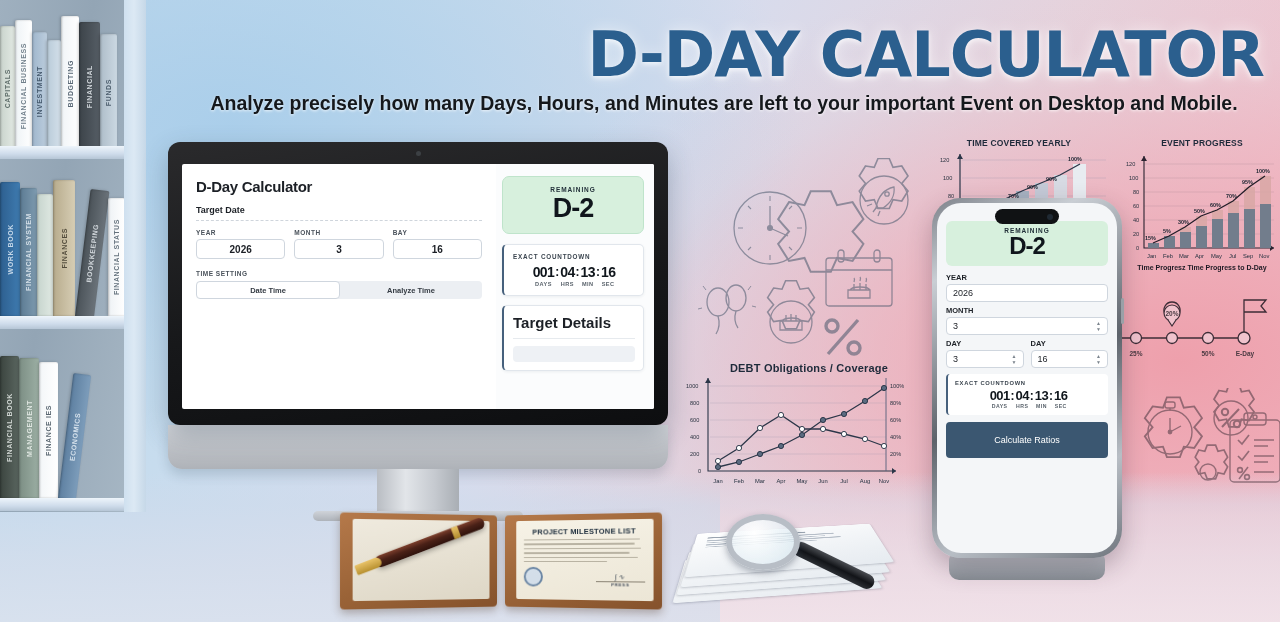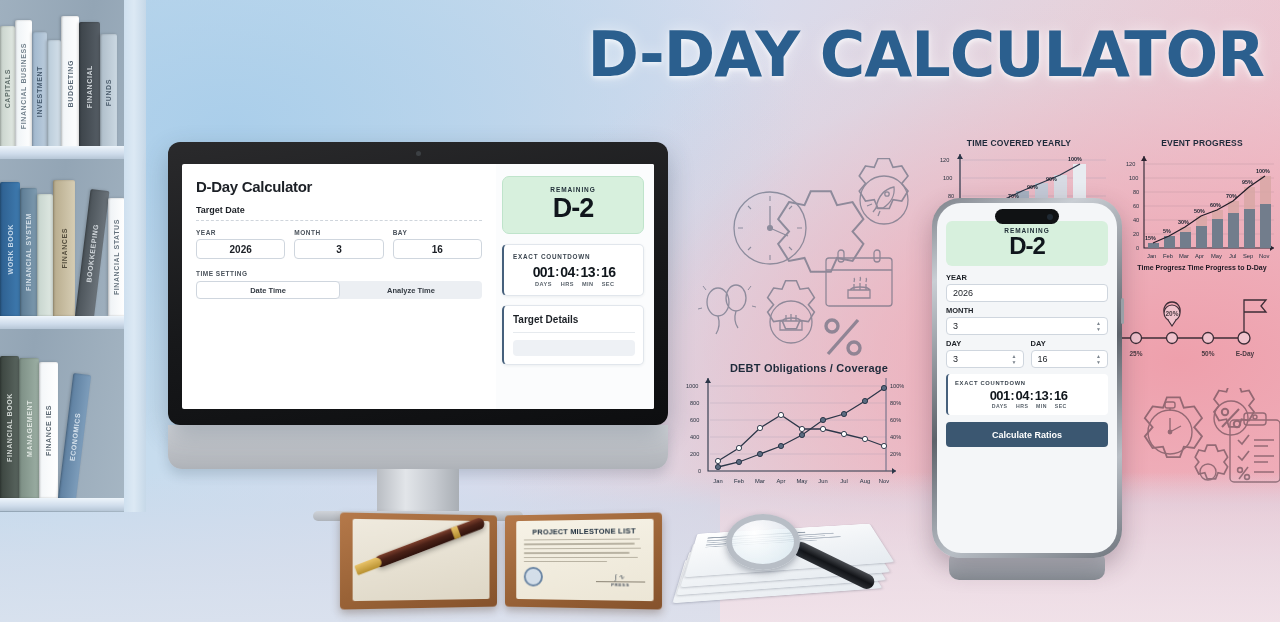"Analyze precisely how many Days," div.subhead { html: none -> <div>Analyze precisely how many Days, Hours, and Minutes are left to your important Event on Desktop and Mobile.</div> }
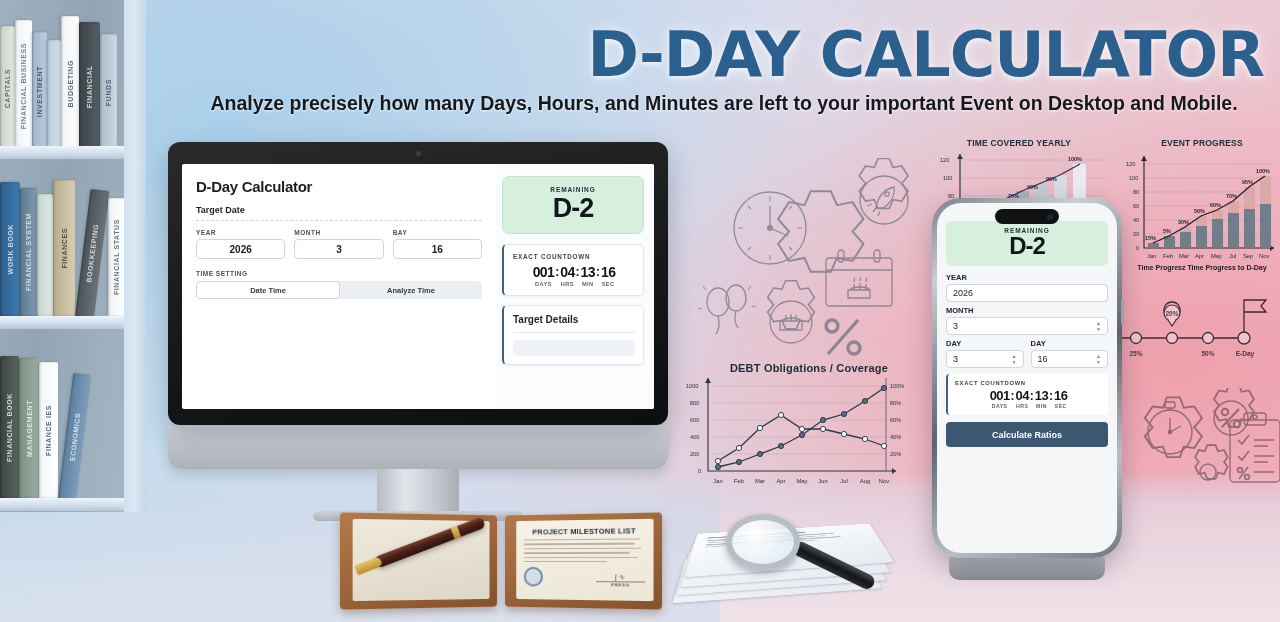"Target Details" .td-title { font-size: 10px -> 15px }
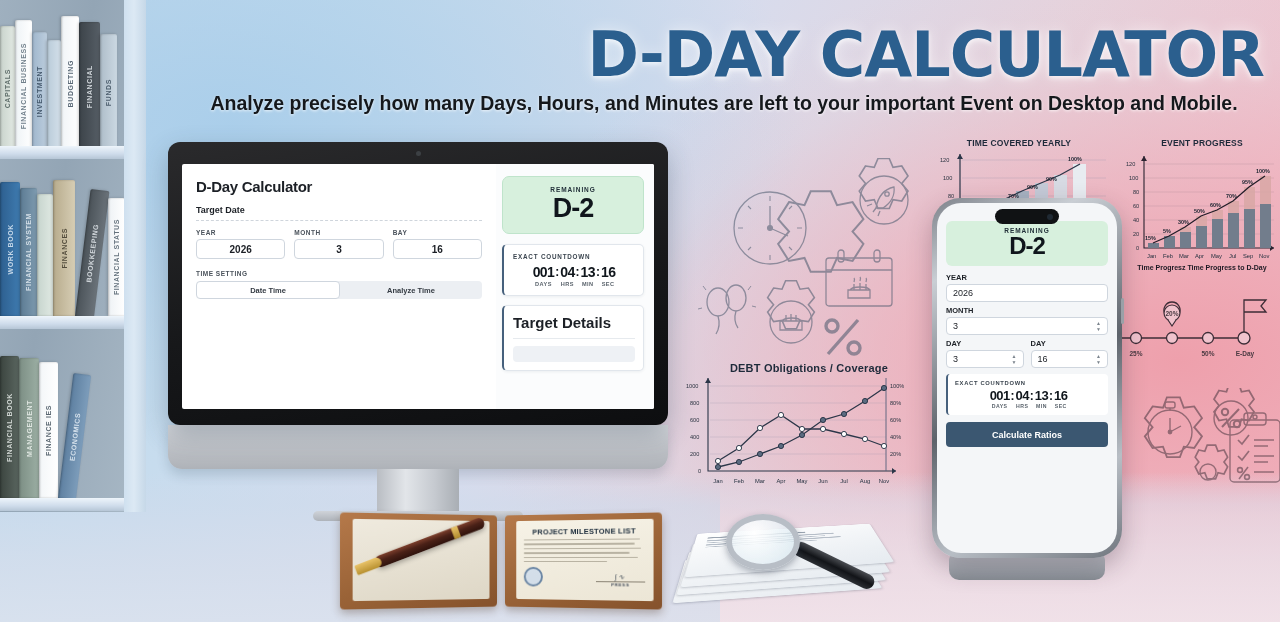"Calculate Ratios" .ph-btn { font-weight: 700 -> 400; height: 25px -> 36px }
